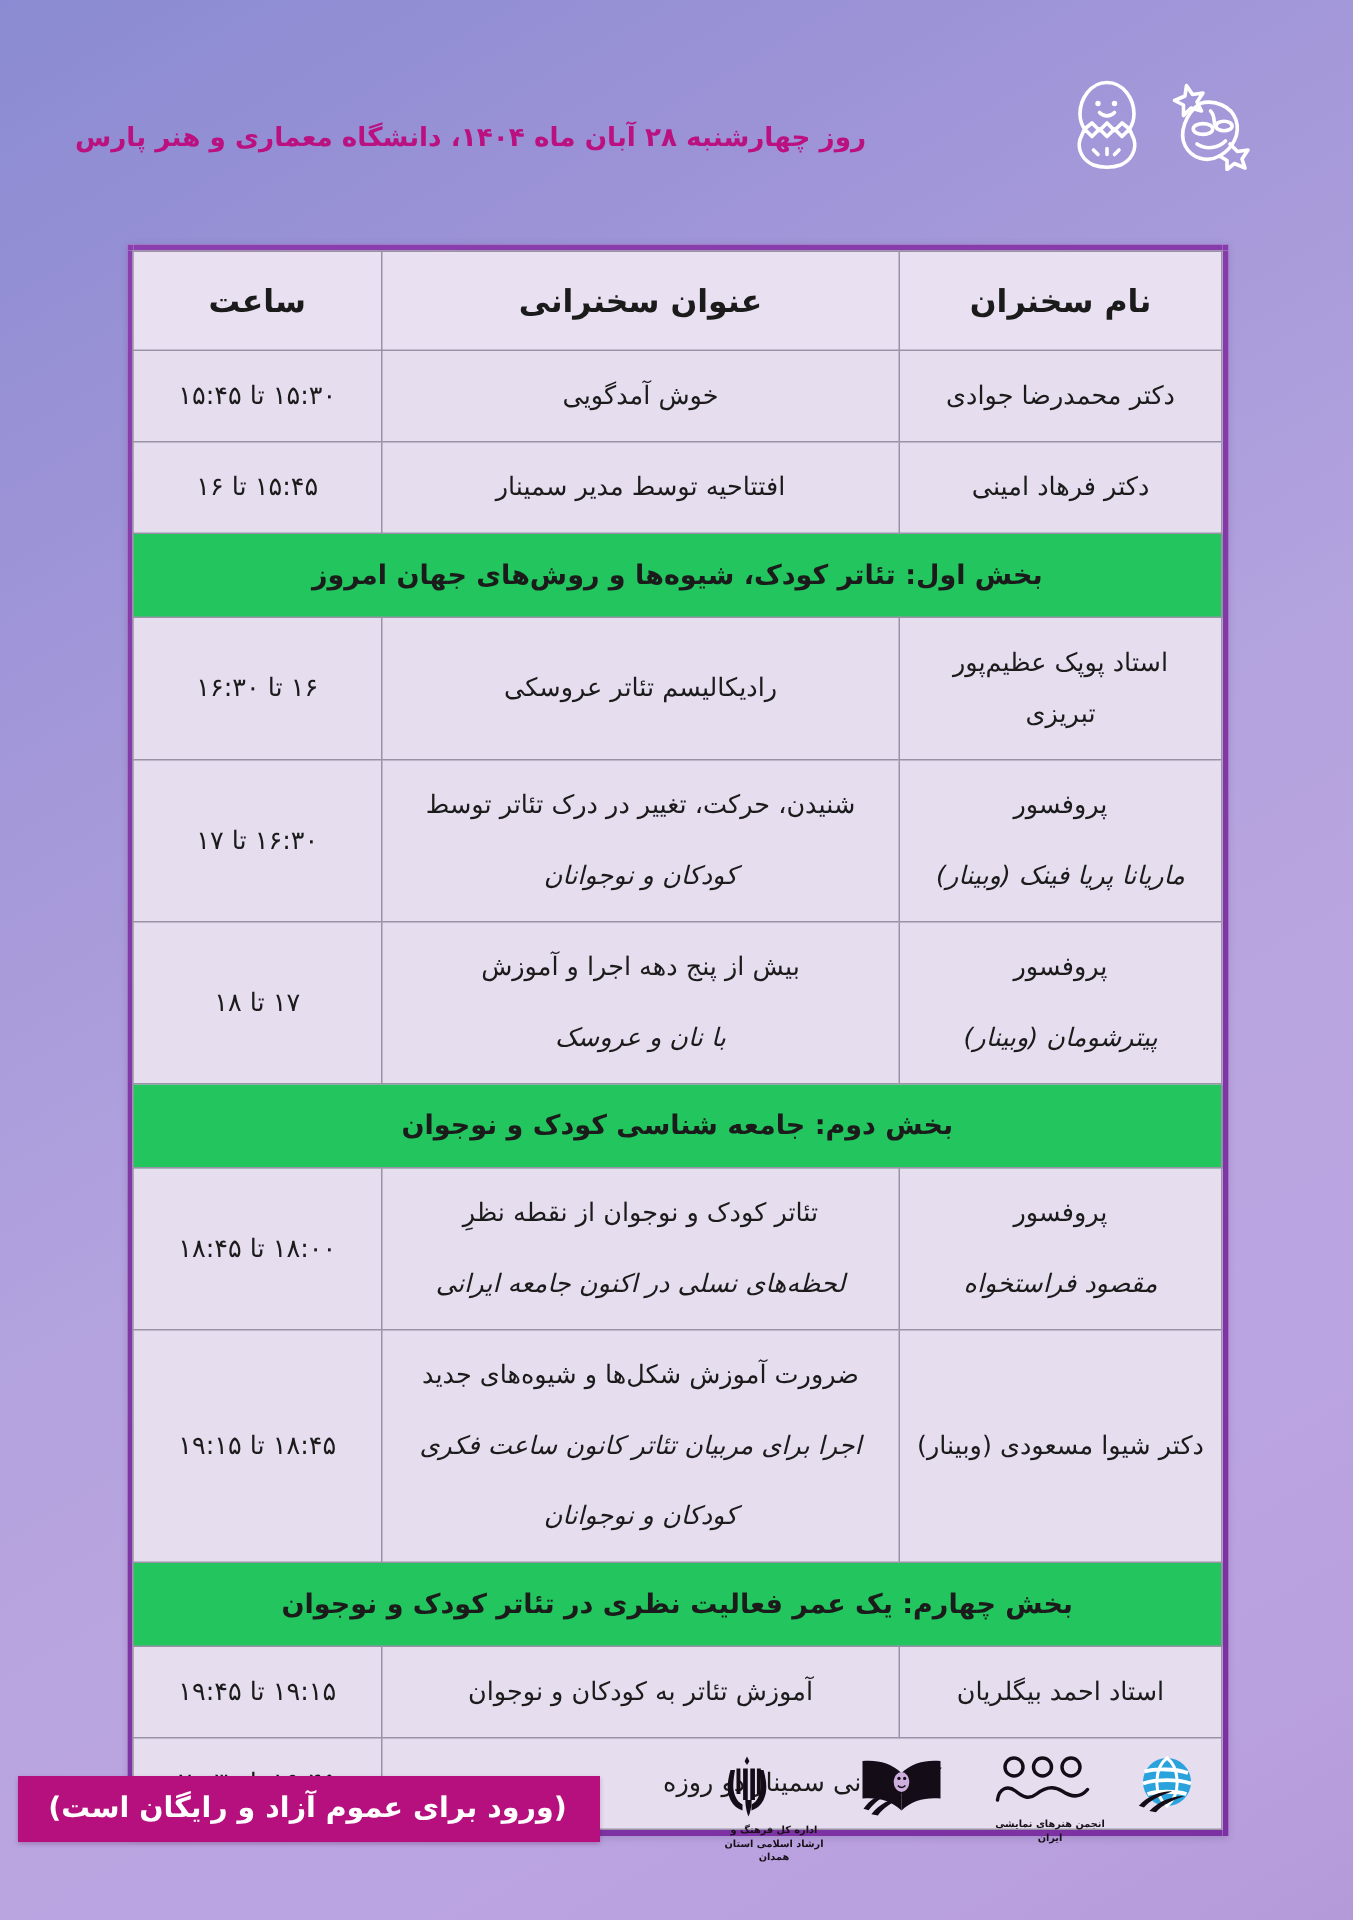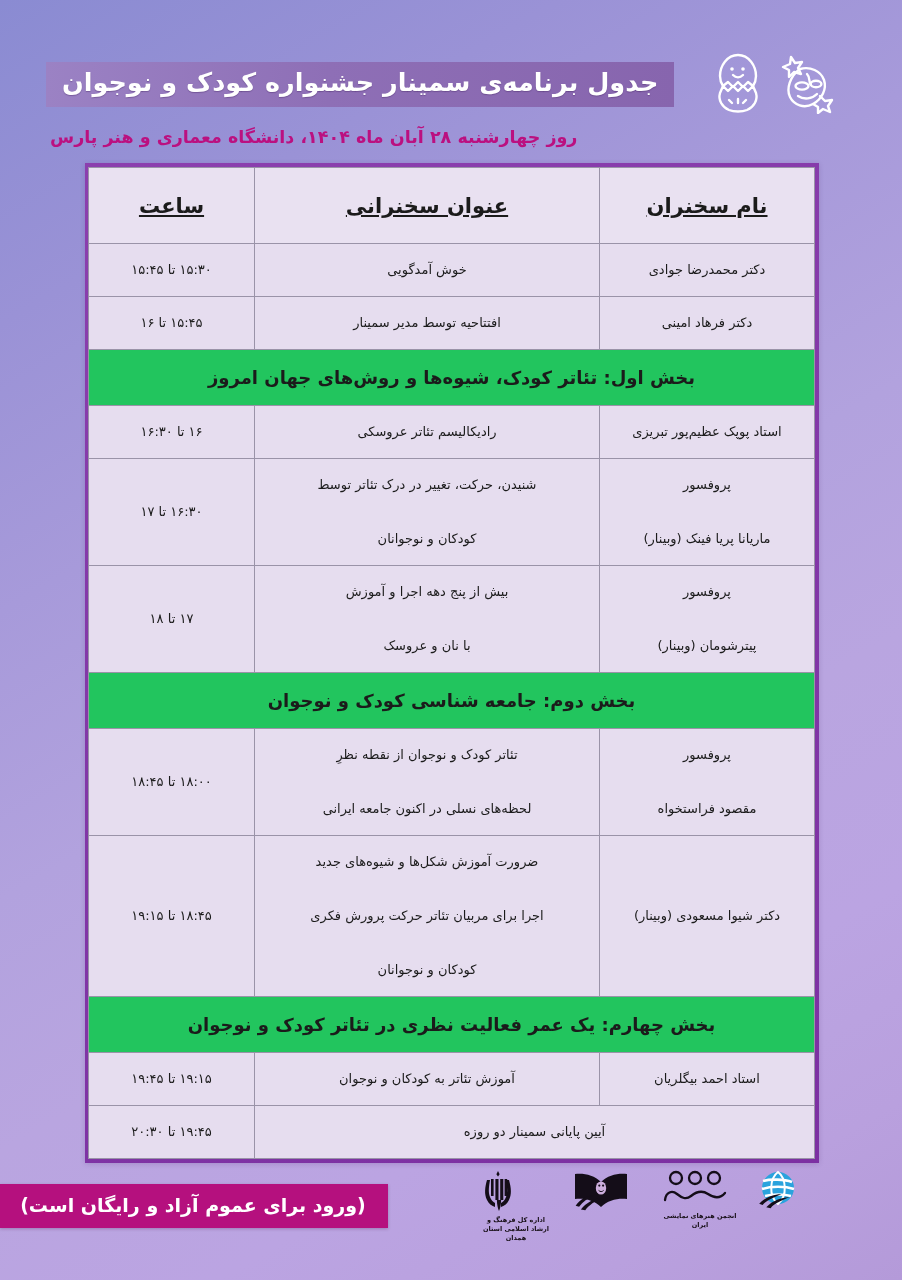"جدول برنامه‌ی سمینار جشنواره کودک" div.title-banner { html: <div>جدول برنامه‌ی سمینار جشنواره کودک و نوجوان</div> -> none }
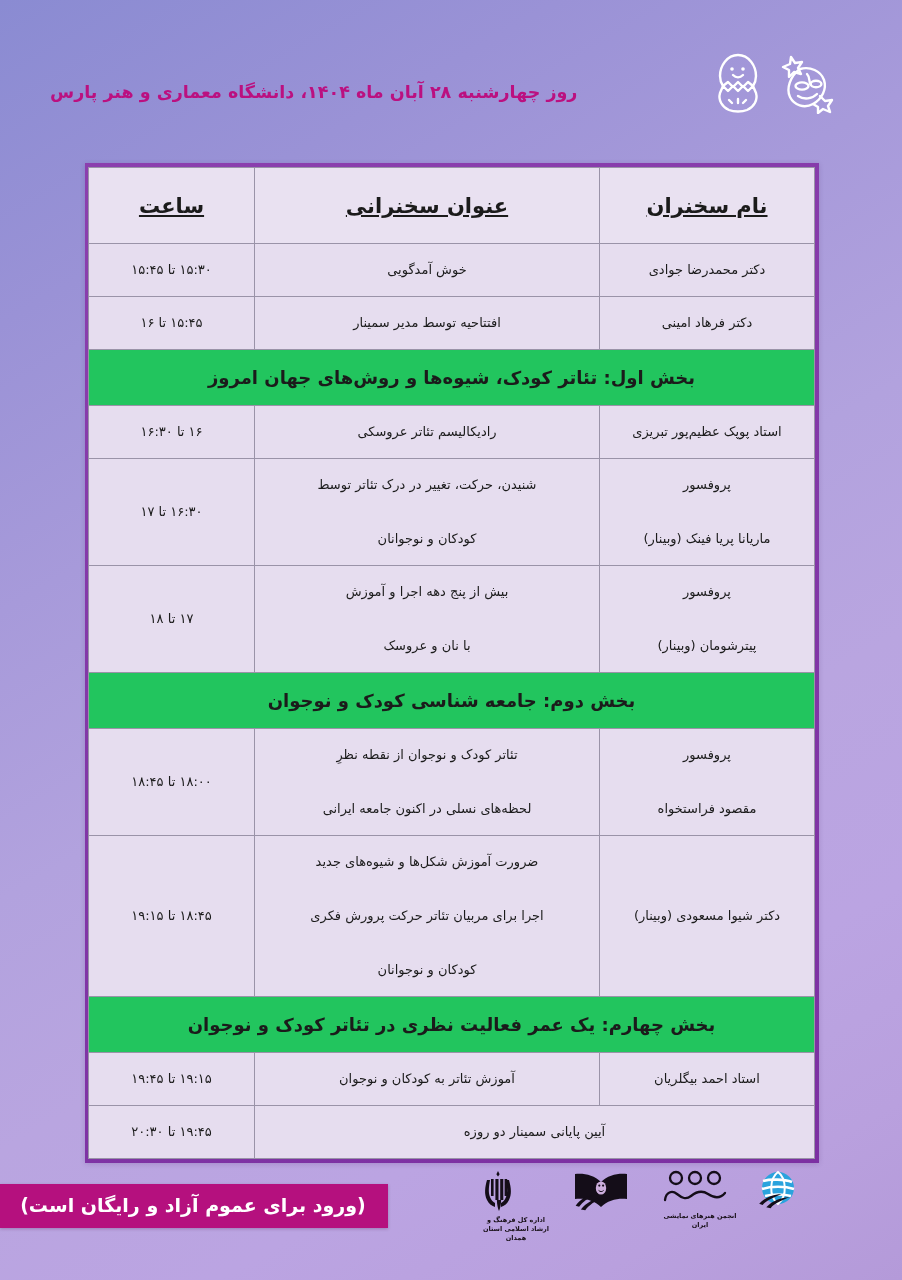"ساعت" table.schedule thead th { height: 76px -> 66px; text-decoration: underline -> none }
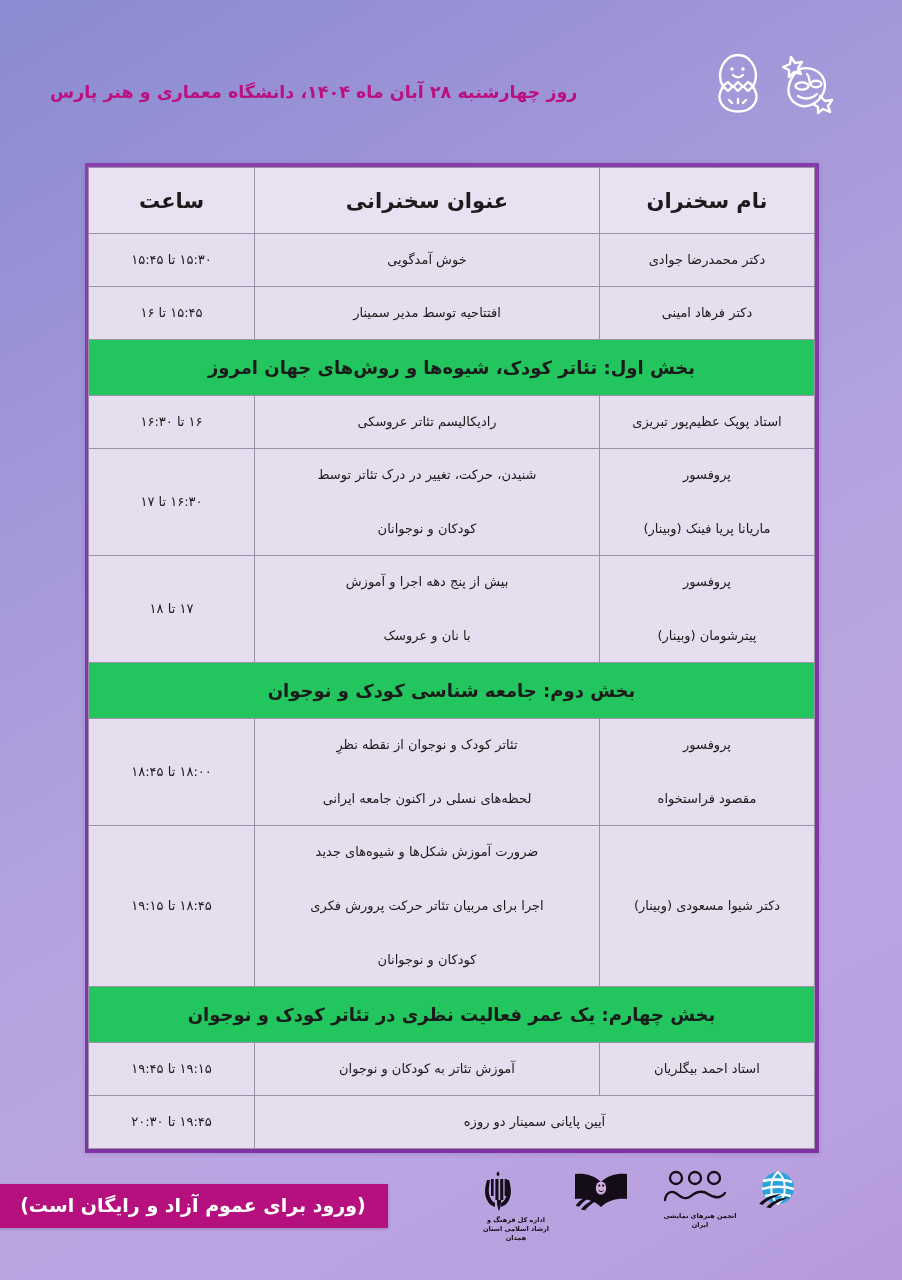"۱۵:۳۰ تا ۱۵:۴۵" table.schedule td { font-size: 13px -> 17px }
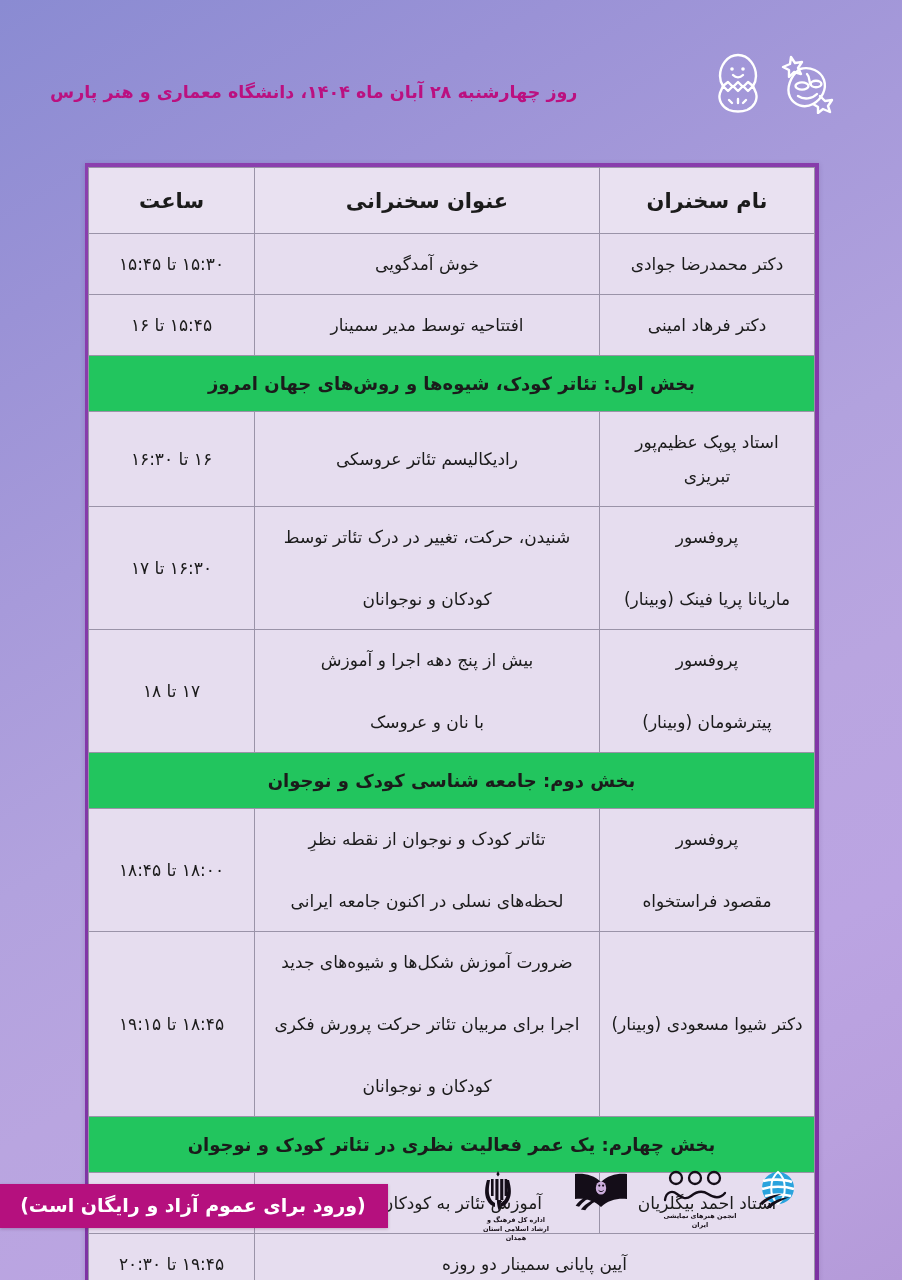"کودکان و نوجوانان" .cell-lines span + span { font-style: none -> italic; margin-top: 28px -> 13px }
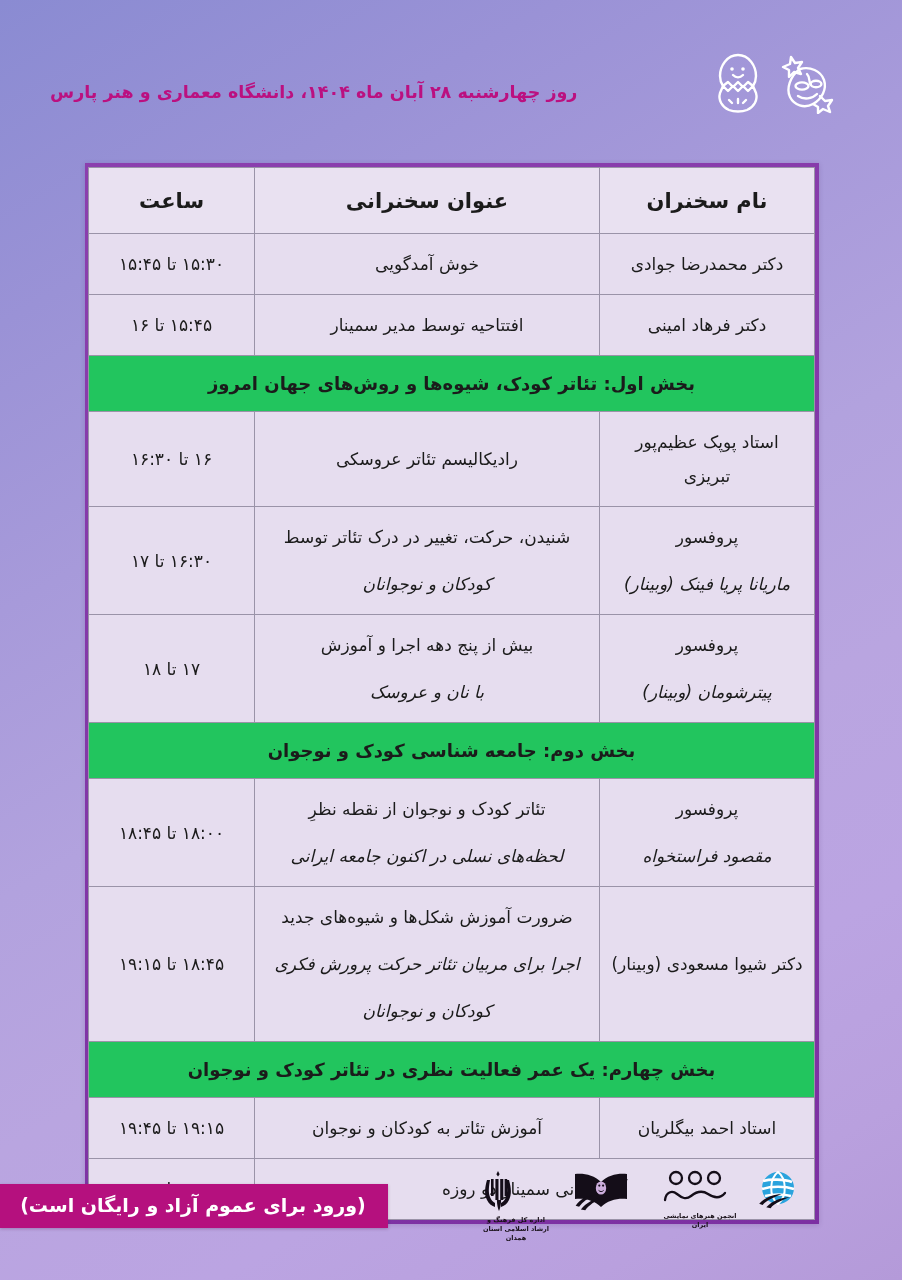"اجرا برای مربیان تئاتر حرکت" span { text: حرکت پرورش -> کانون ساعت }
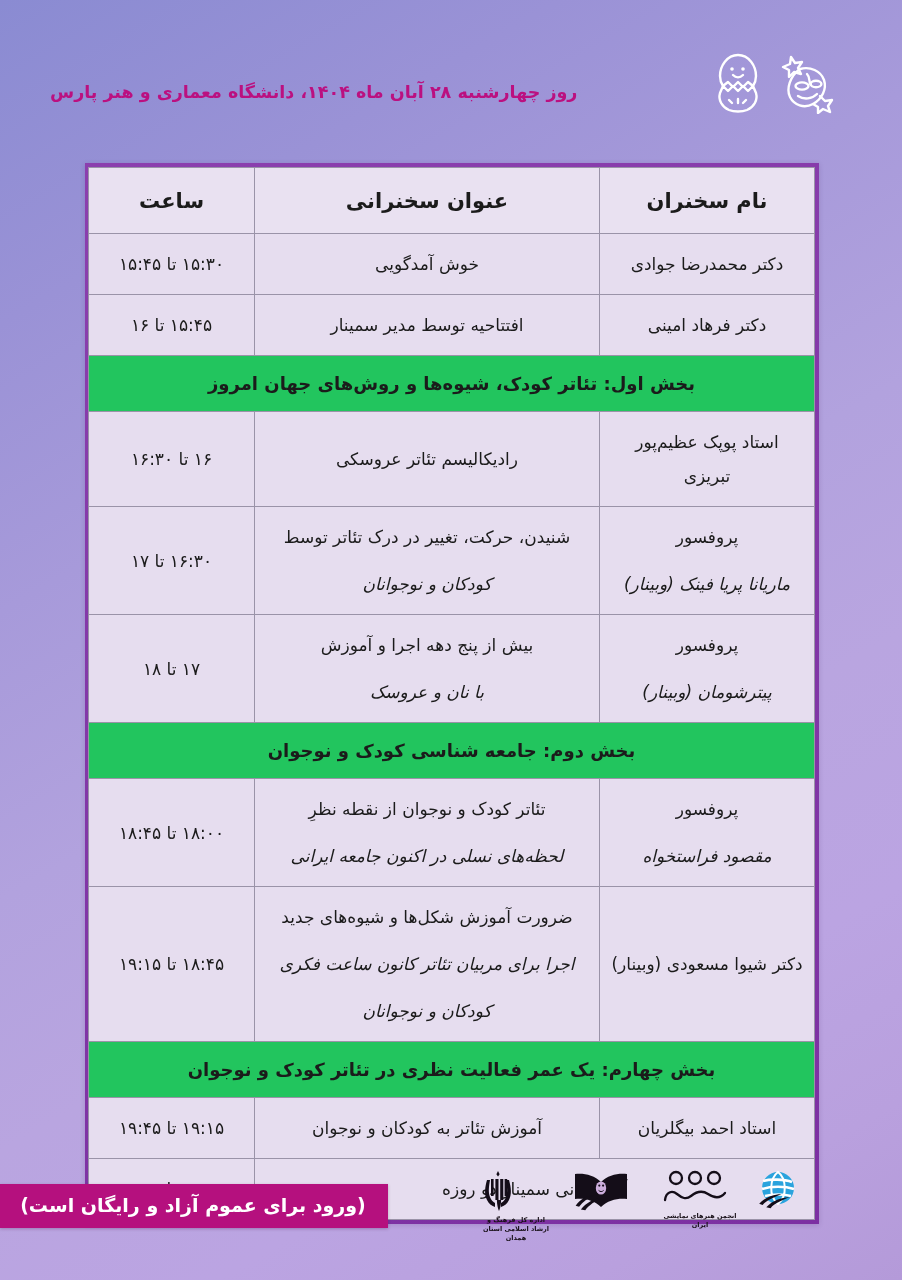"(ورود برای عموم آزاد و" .footer-banner { left: 0 -> 12px }
